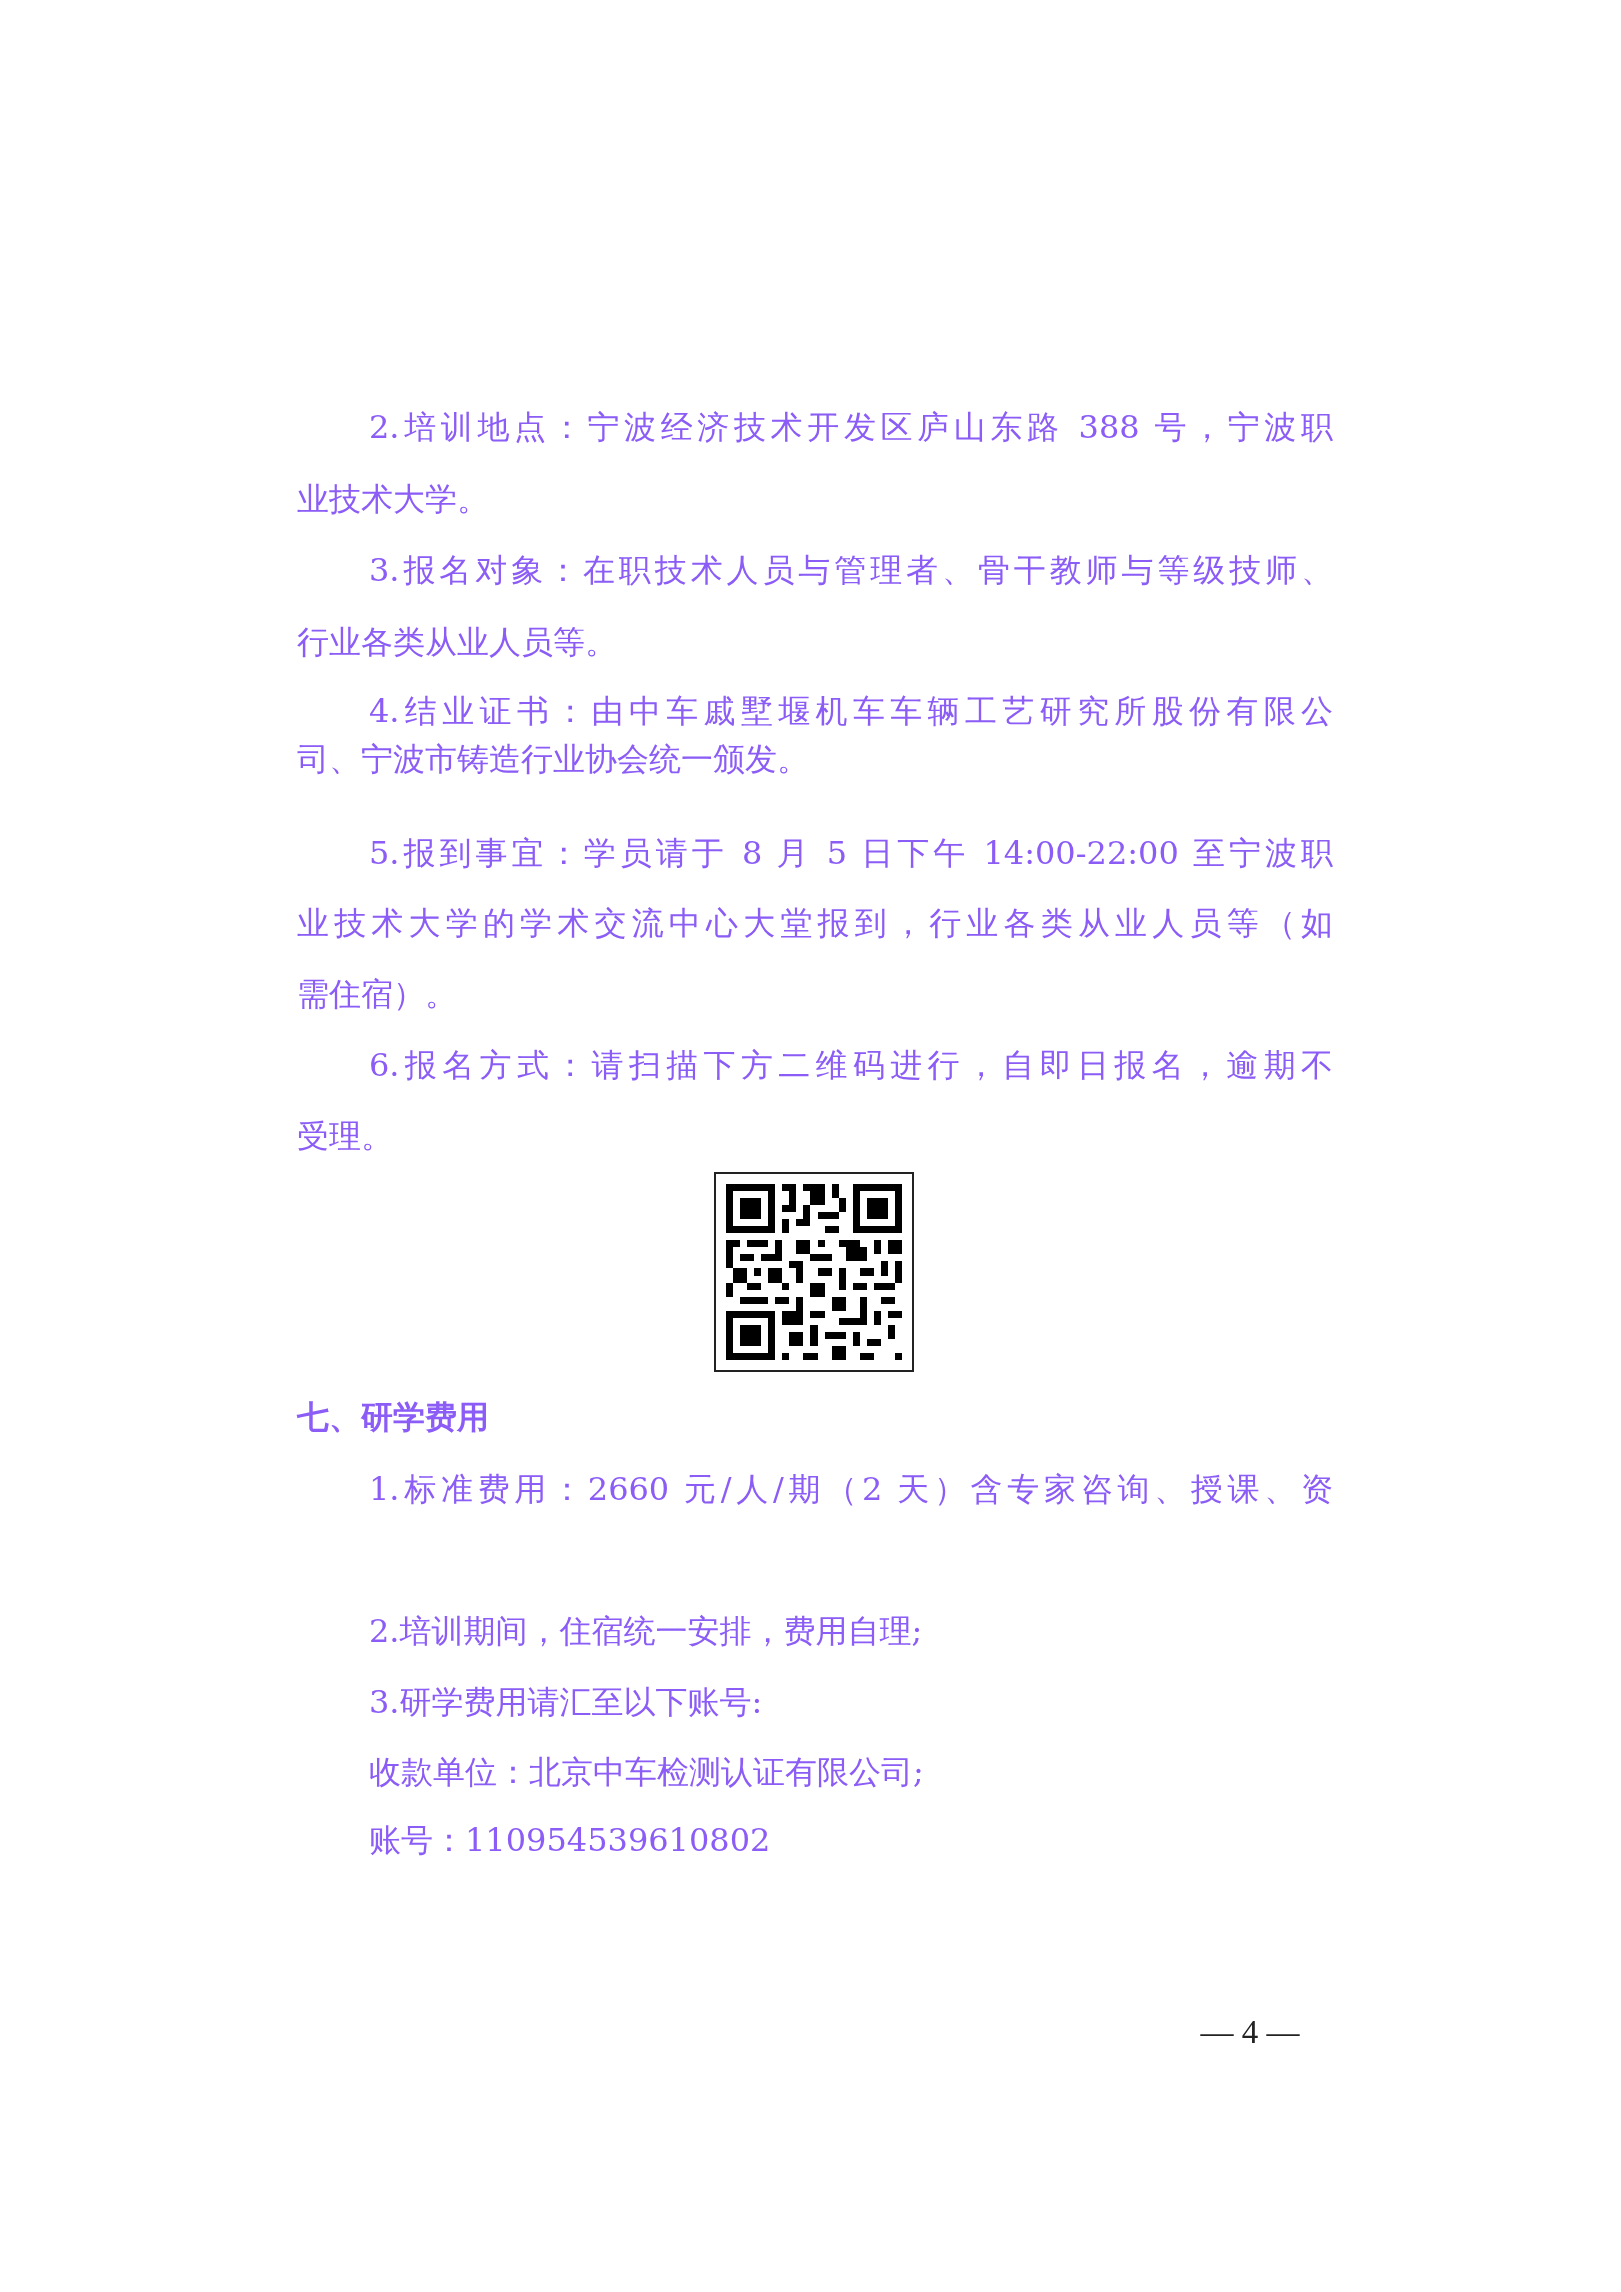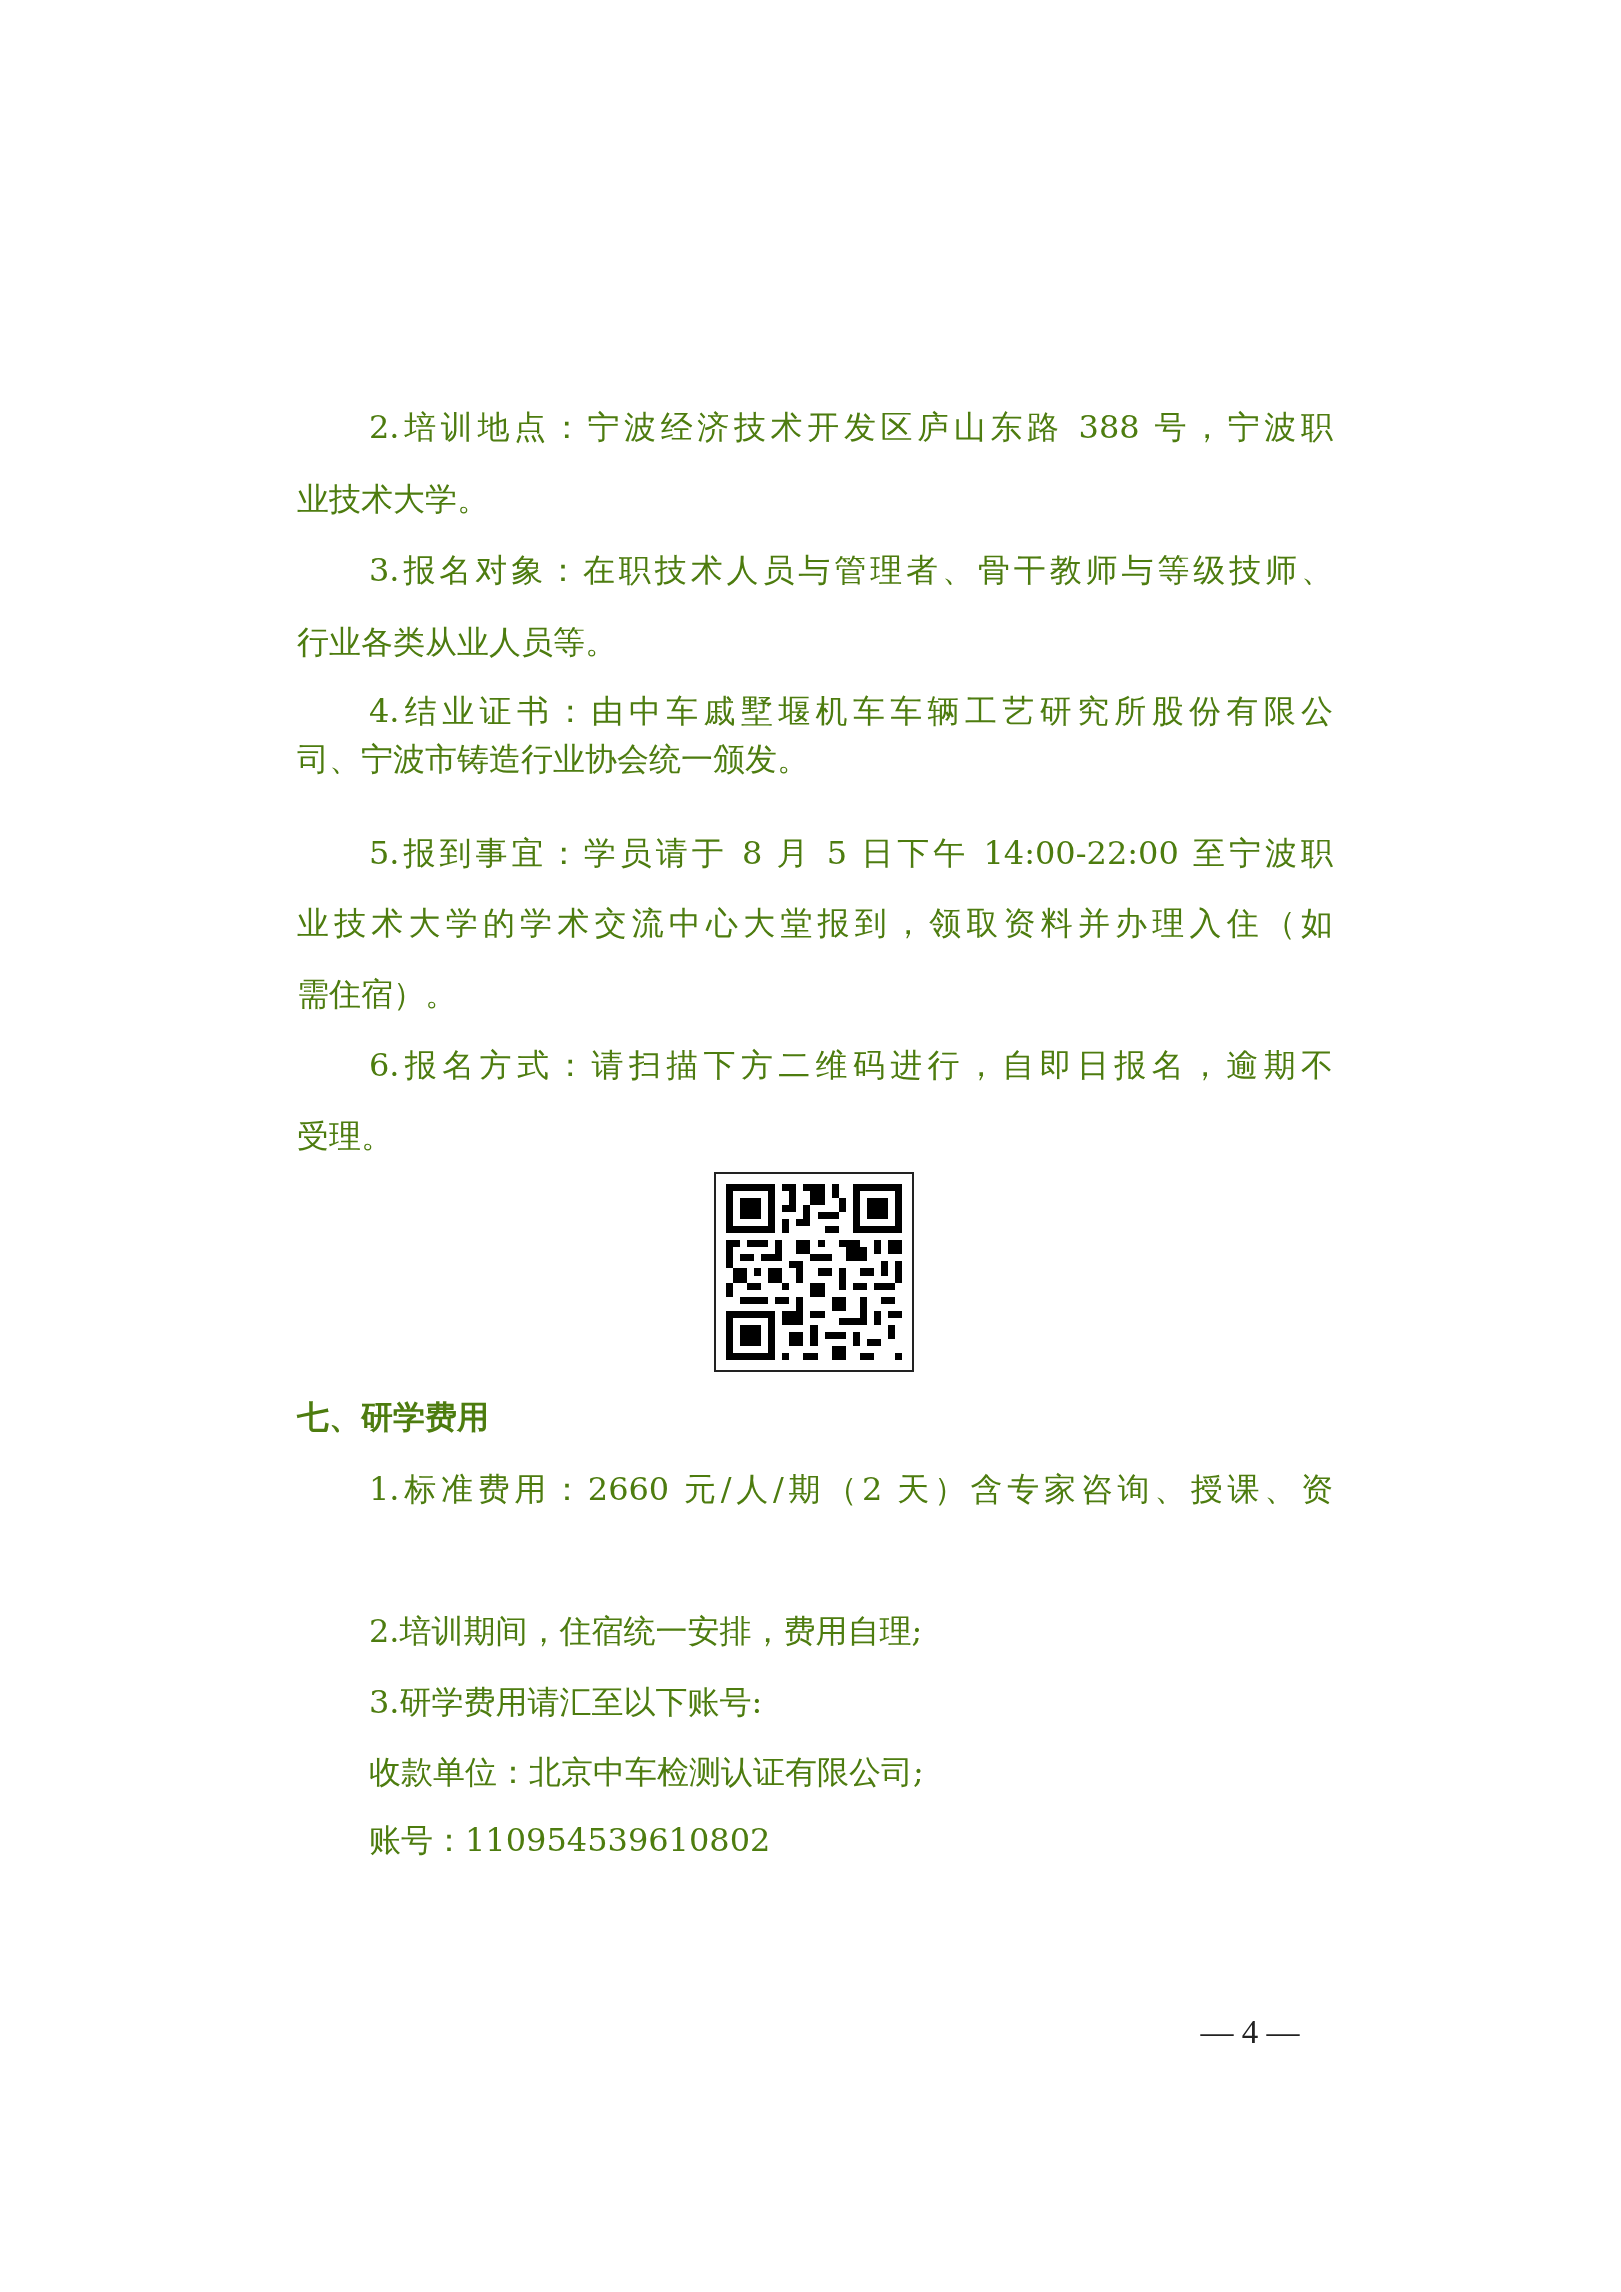"2.培训地点：宁波经济技术开发区庐山东路 388 号，宁波职" .line { color: #4d7c0f -> #8b5cf6 }
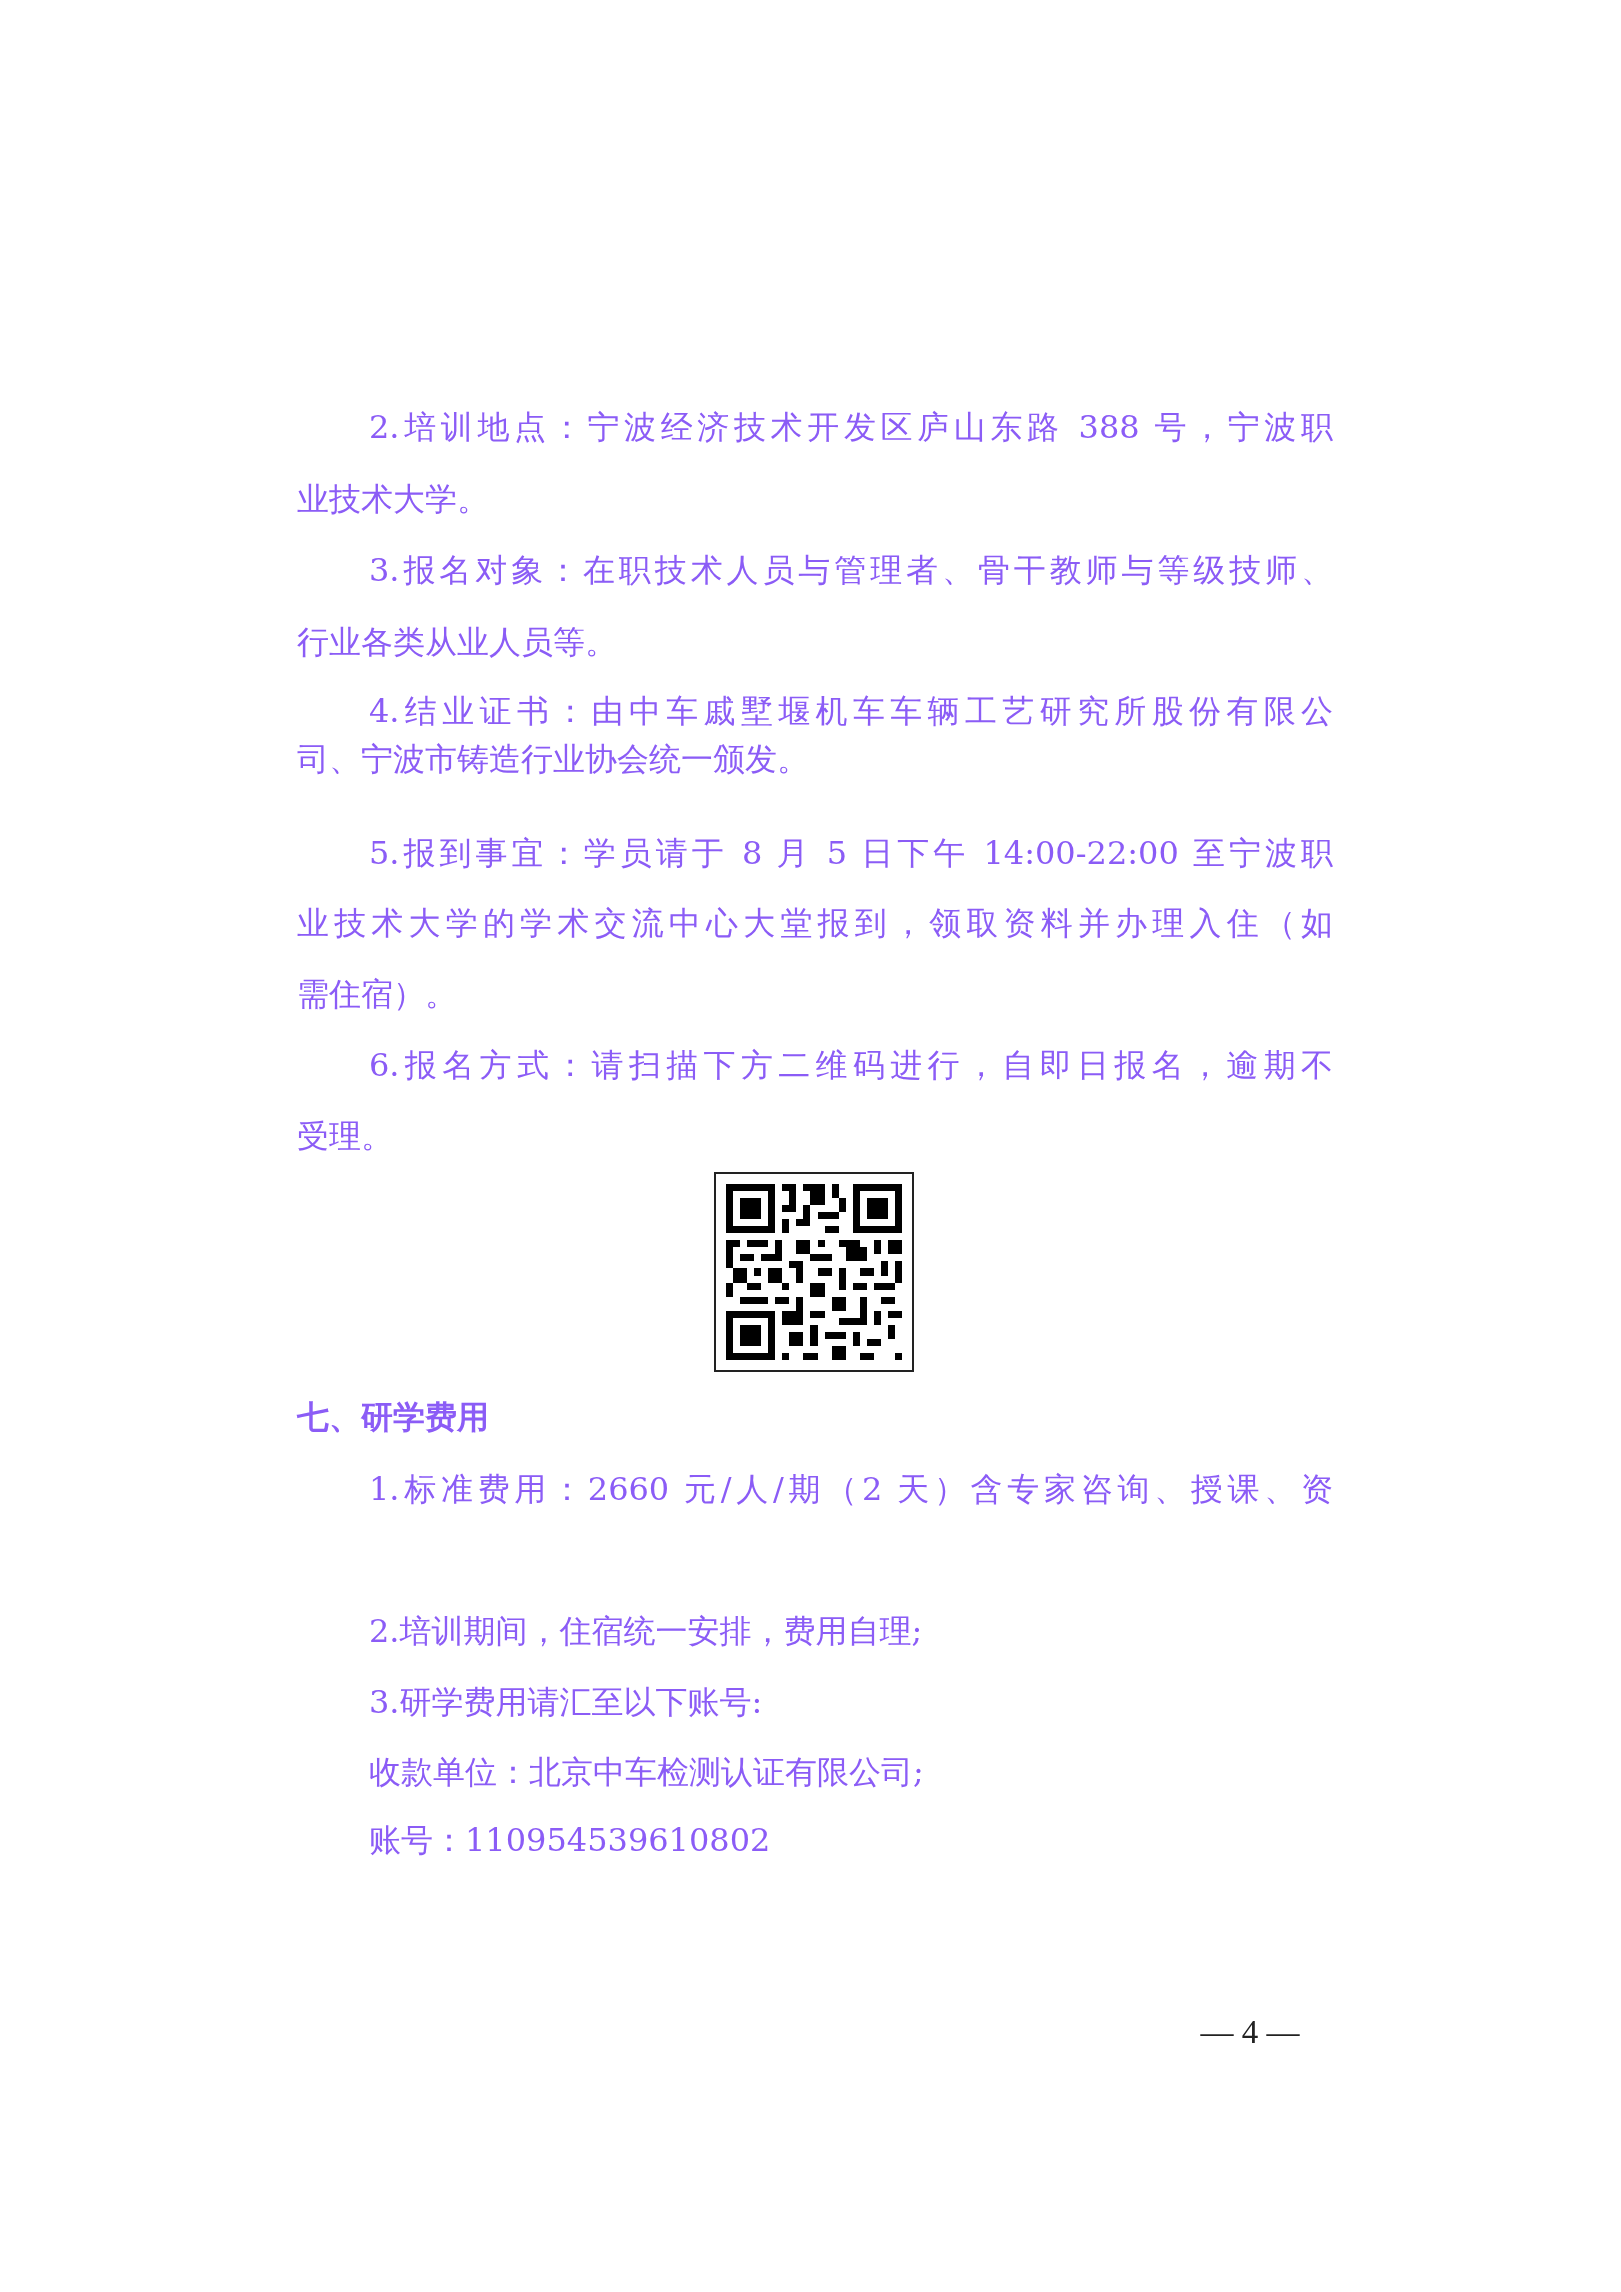"业技术大学的学术交流中心大堂报到，领取资料并办理入住（如" div.line { text: 领取资料并办理入住 -> 行业各类从业人员等 }
